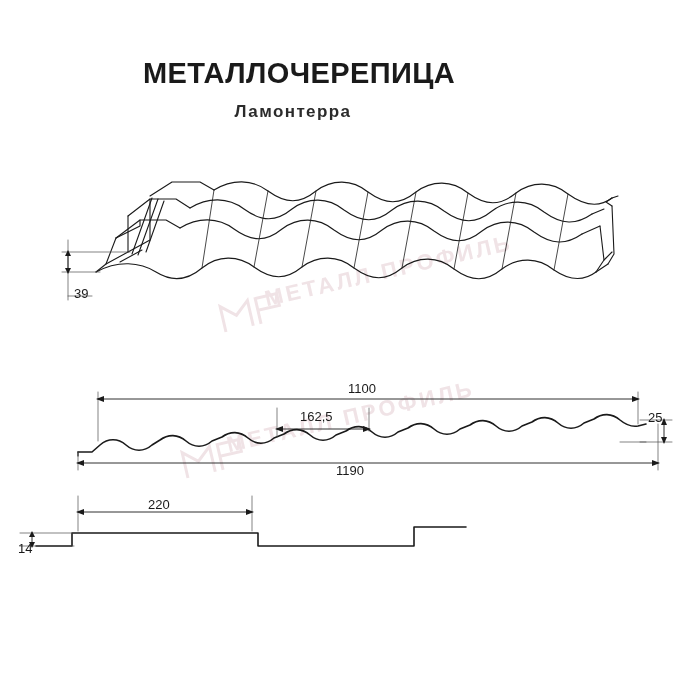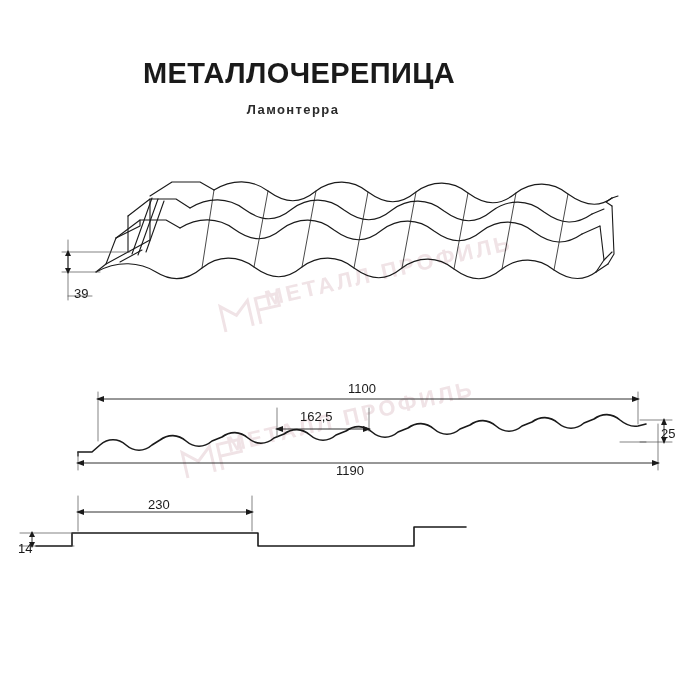"Ламонтерра" .subtitle { font-size: 13px -> 17px }
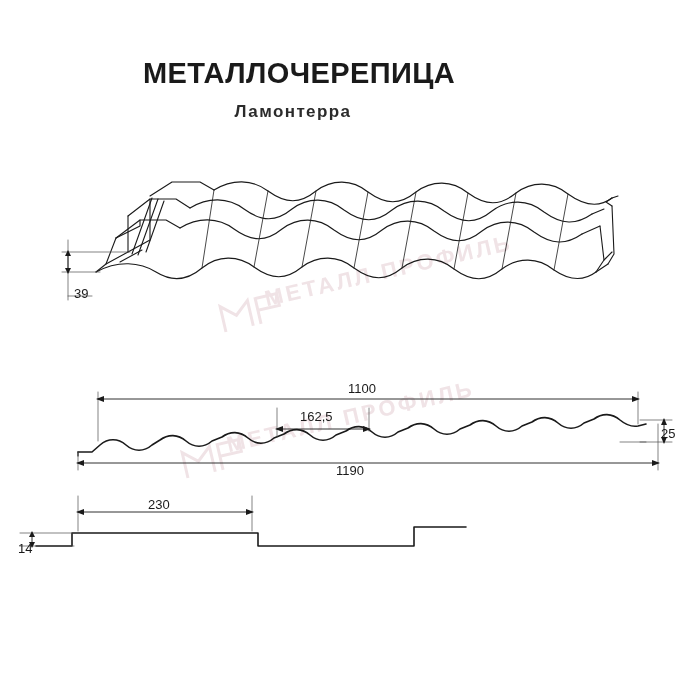"25" div.dim-label { margin-left: 13px -> none; top: 426px -> 410px }
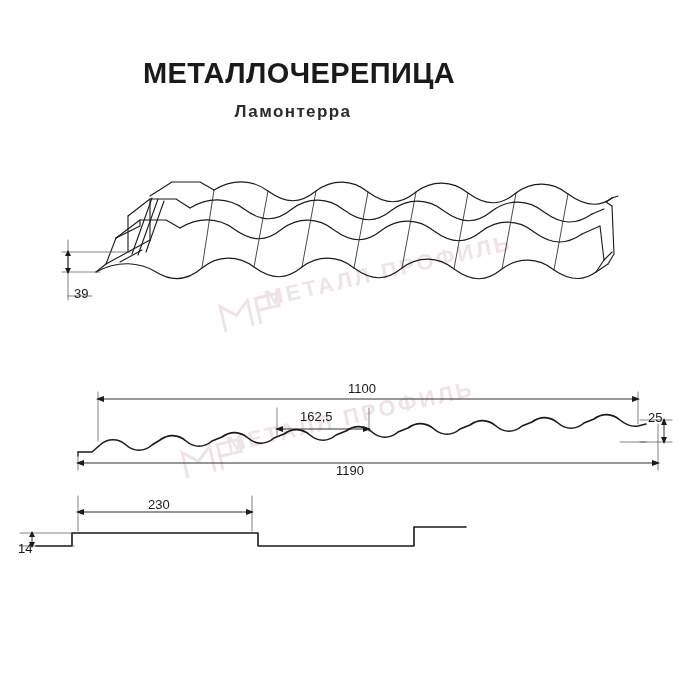"230" div.dim-label { text: 230 -> 220 }
